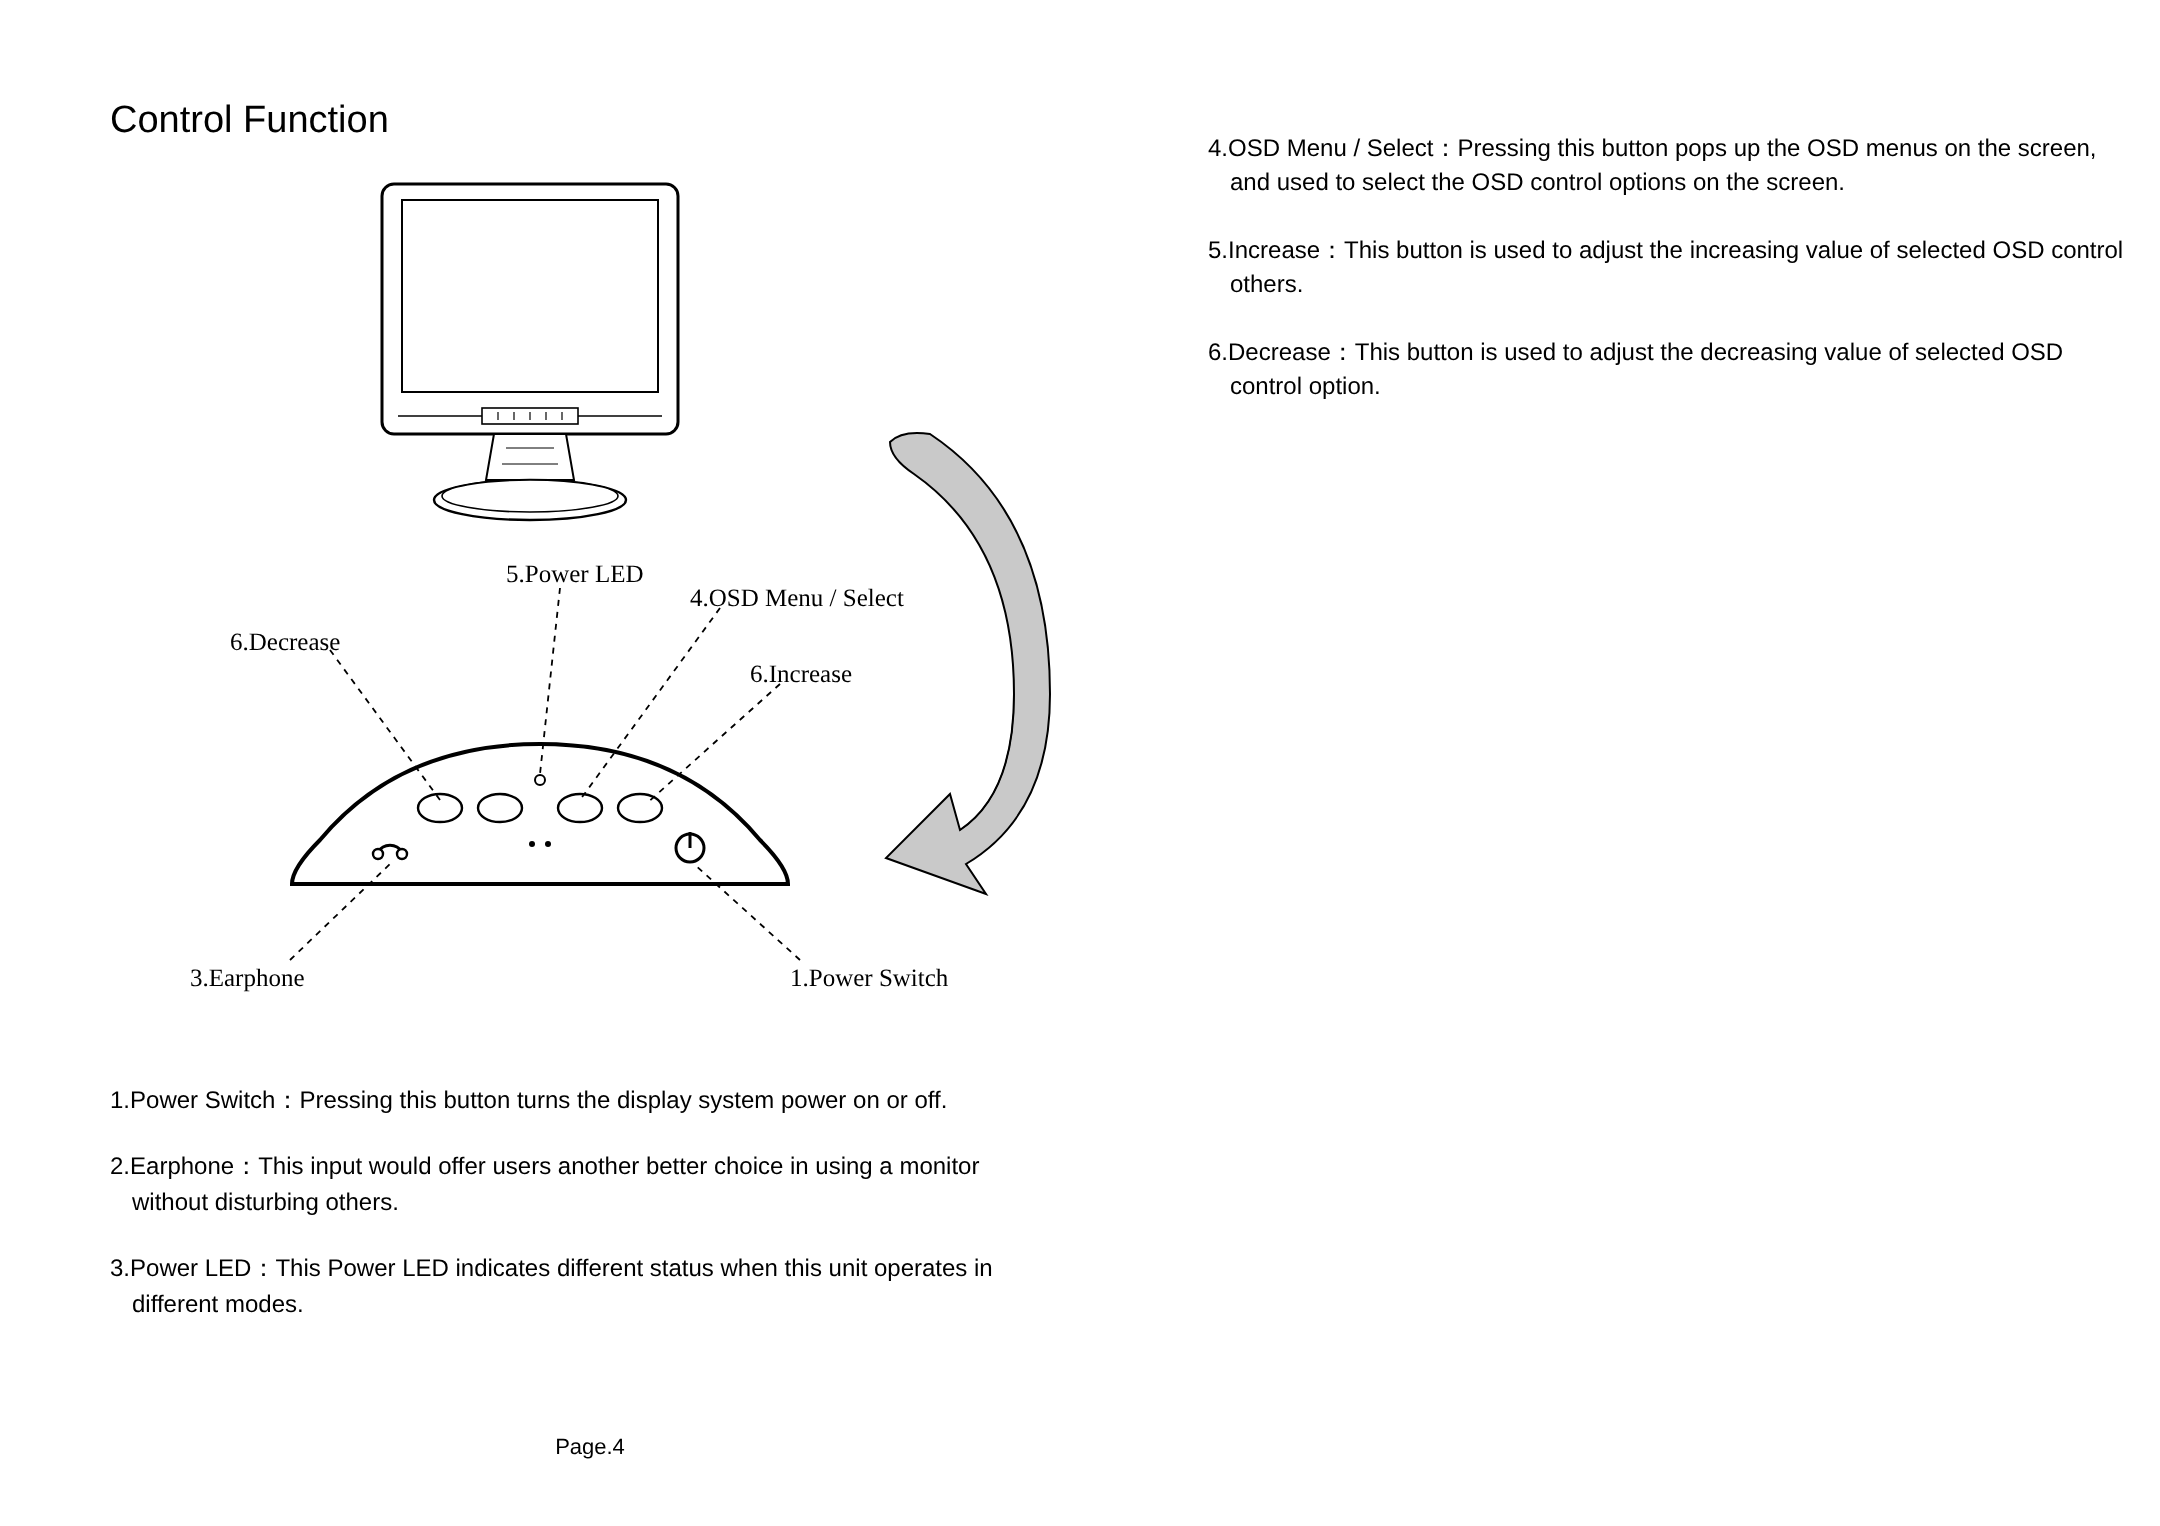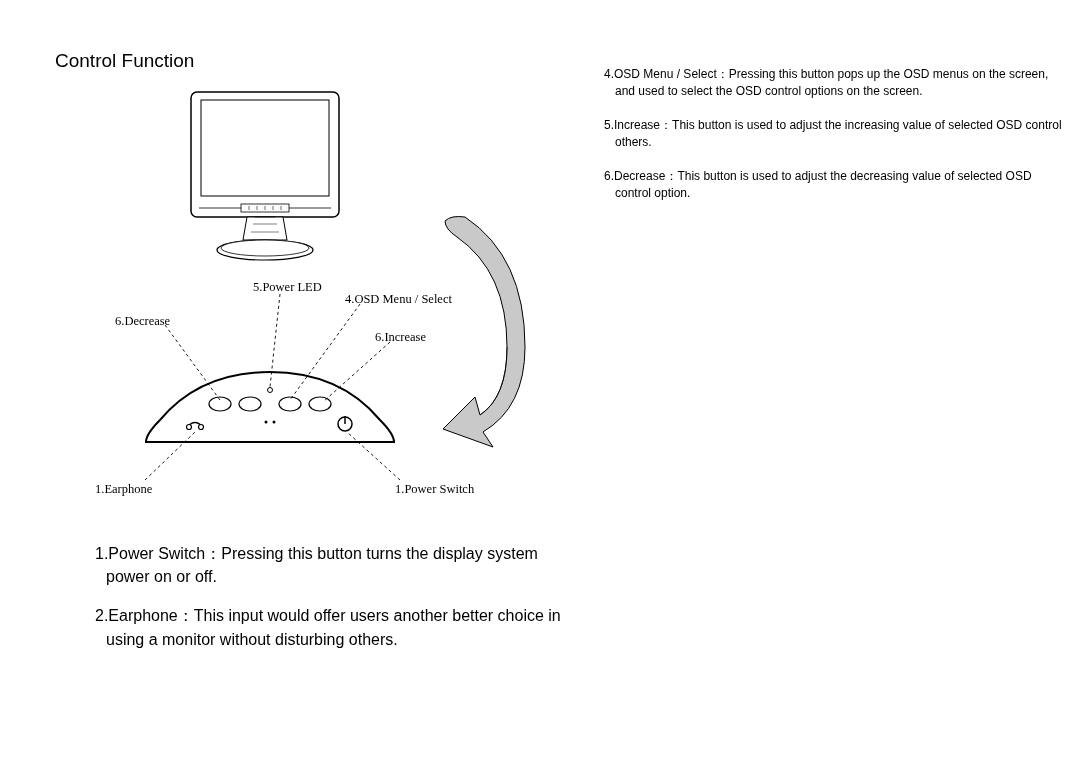"1.Earphone" div.callout-label { text: 1.Earphone -> 3.Earphone }
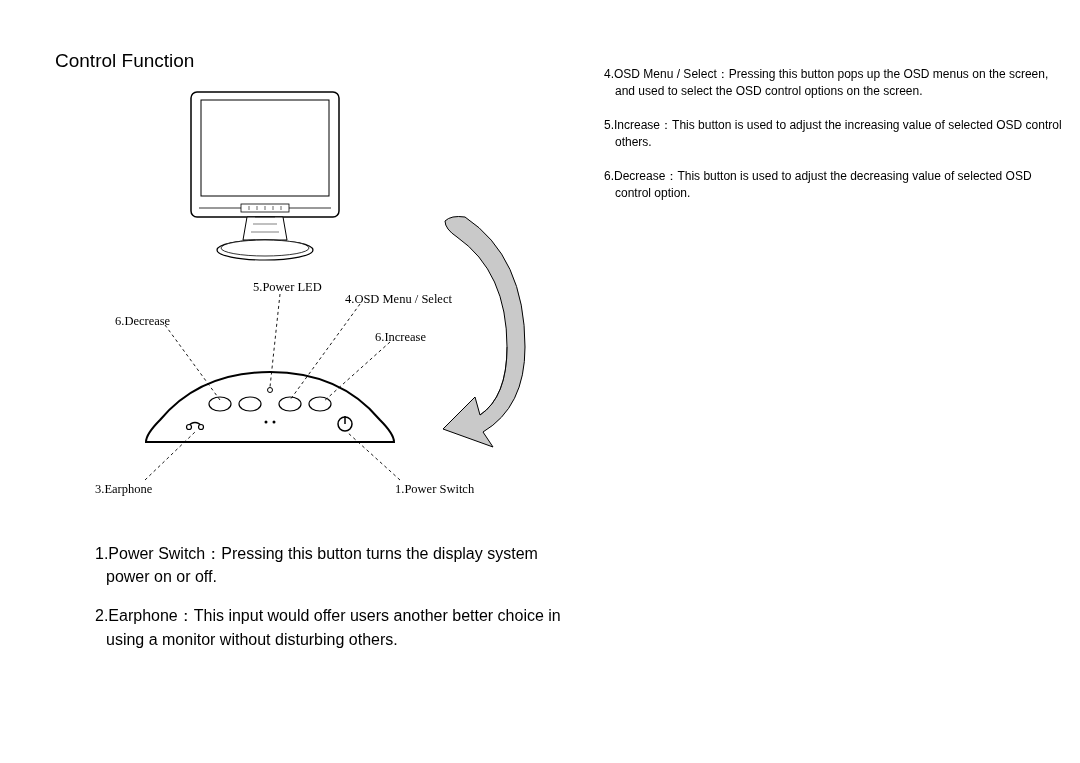"1.Power Switch：Pressing this button" .desc-list { font-size: 16px -> 12px; margin-left: 40px -> none }
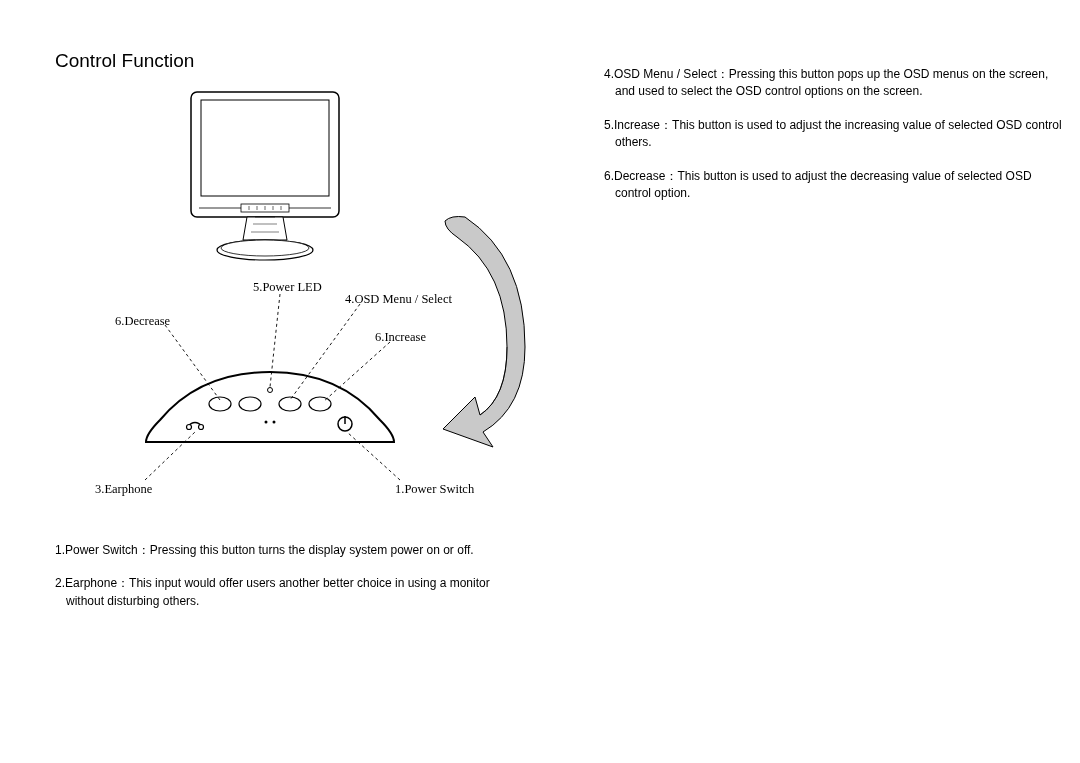"3.Power LED：This Power LED indicates" div.desc-item { html: none -> <div> <span>3.</span><span>Power LED</span><span>：</span><span>This Power LED indicates different status when this unit operates in different modes.</span> </div> }
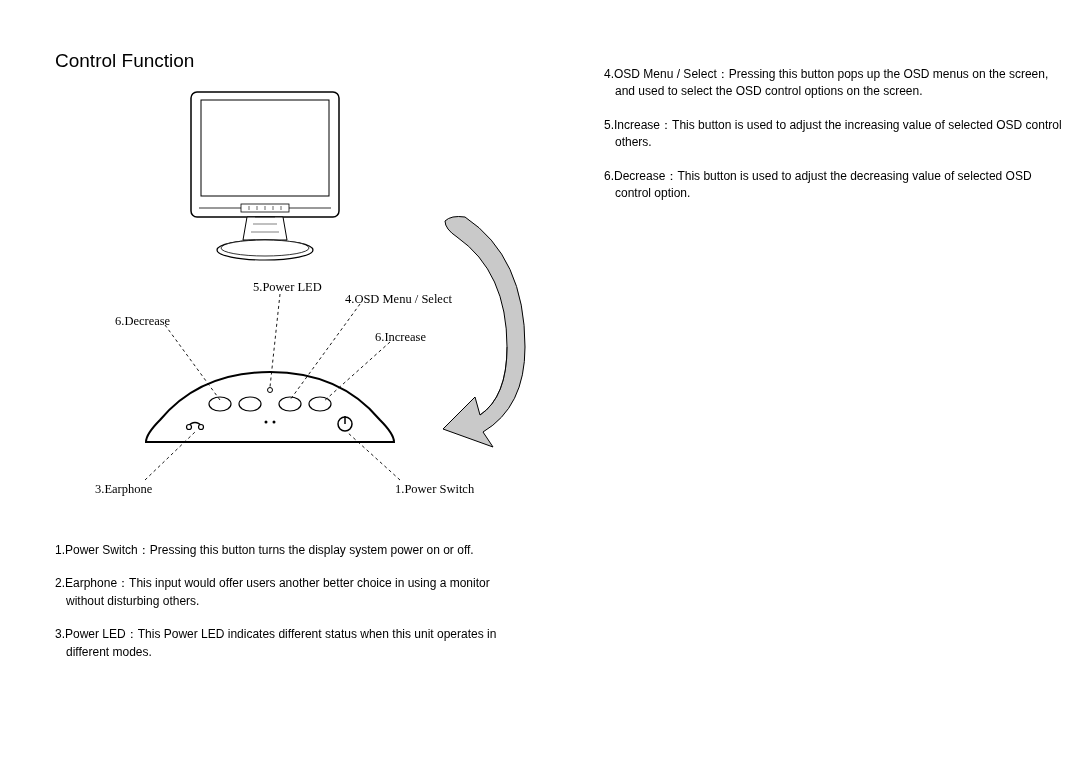"Page.4" div.page-num { html: none -> <div>Page.4</div> }
